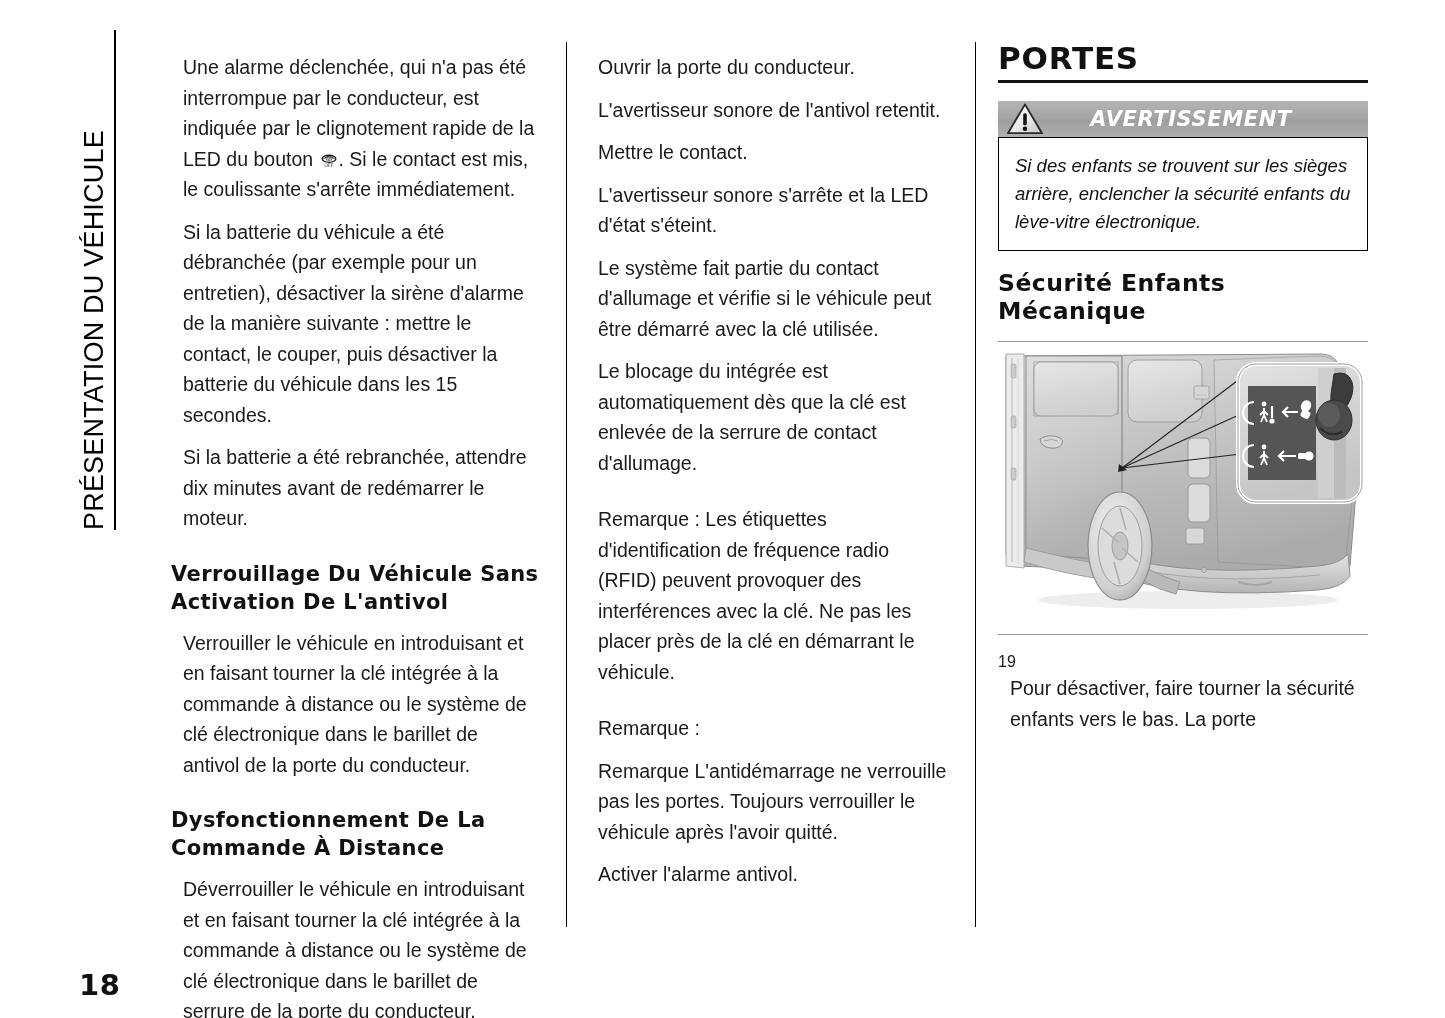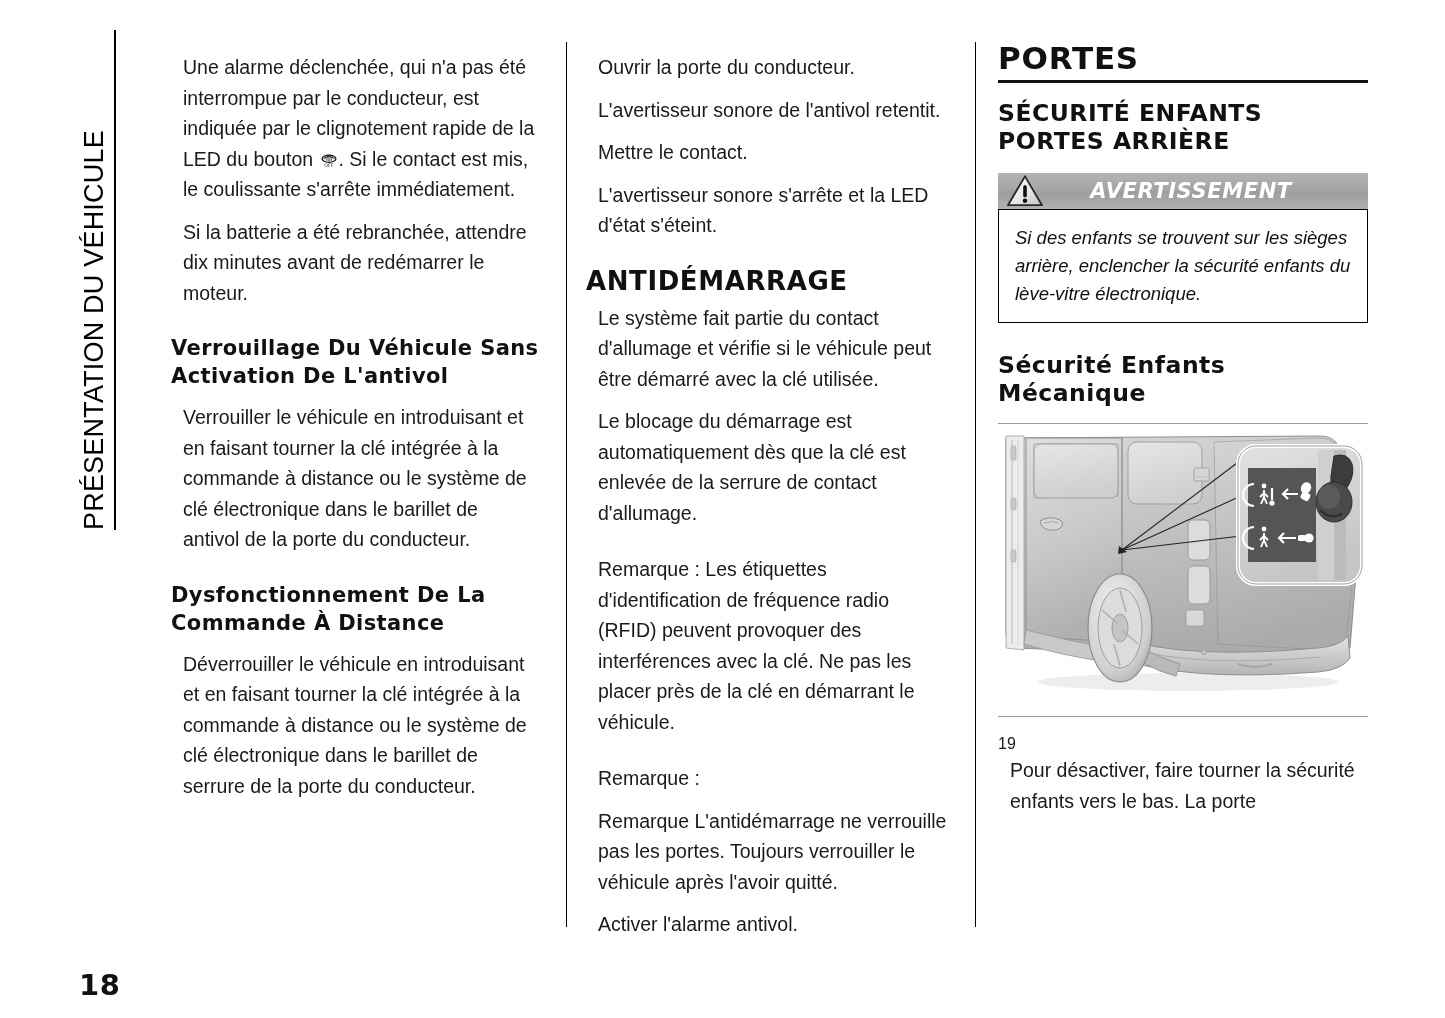"SÉCURITÉ ENFANTS PORTES ARRIÈRE" h2.bigsub { html: <h2>SÉCURITÉ ENFANTS PORTES ARRIÈRE</h2> -> none }
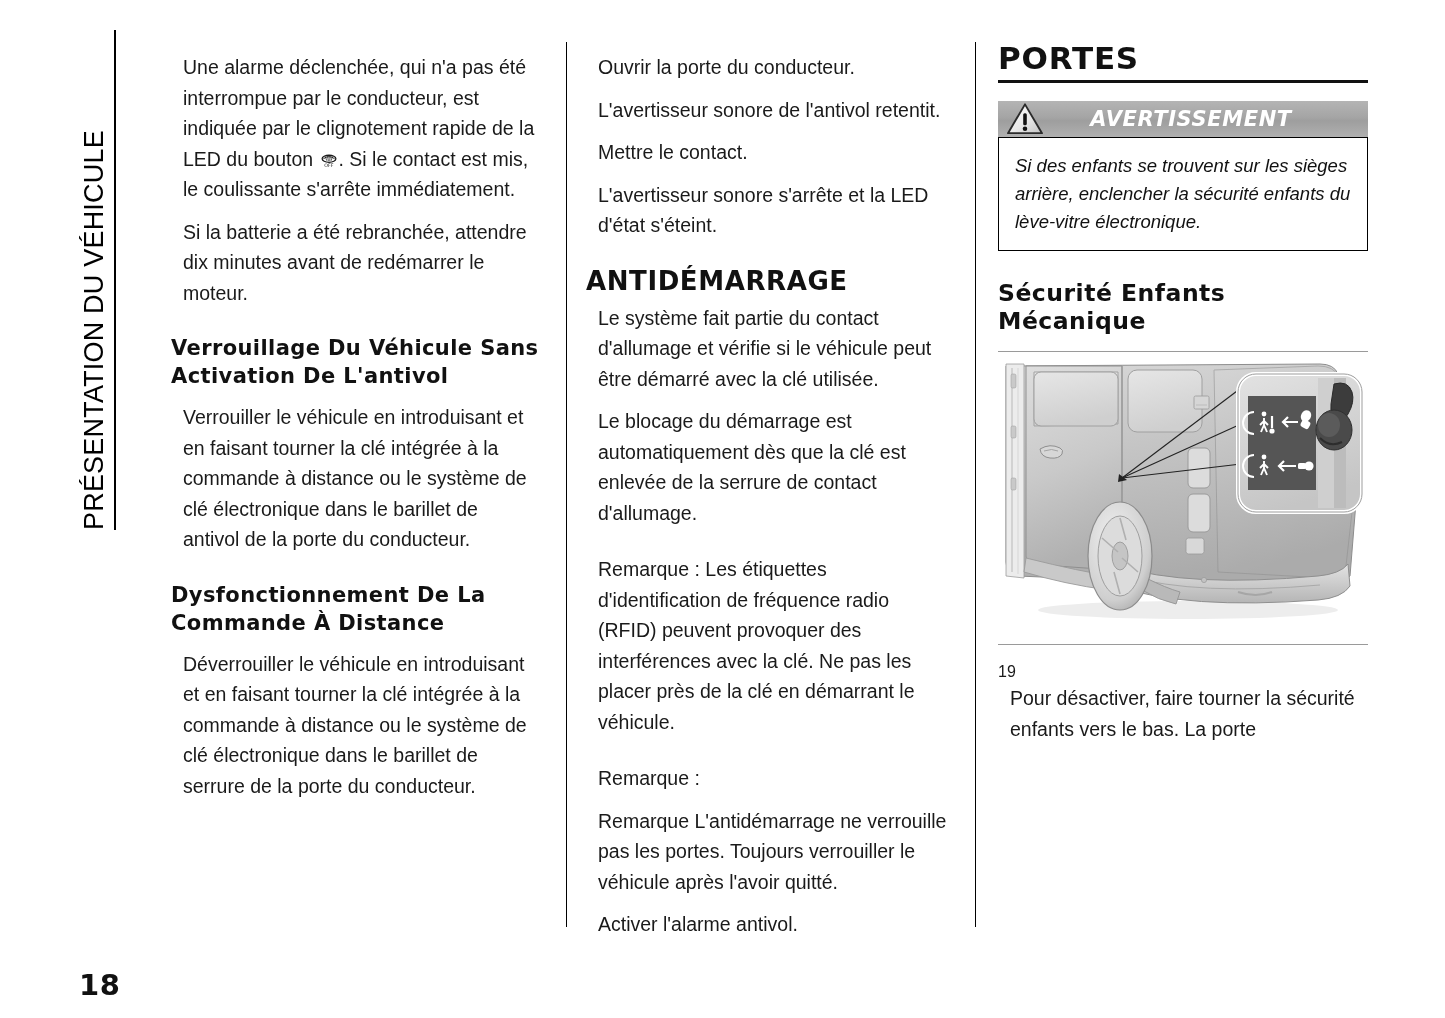"Si la batterie du véhicule" p.body { html: none -> <p>Si la batterie du véhicule a été débranchée (par exemple pour un entretien), désactiver la sirène d'alarme de la manière suivante : mettre le contact, le couper, puis désactiver la batterie du véhicule dans les 15 secondes.</p> }
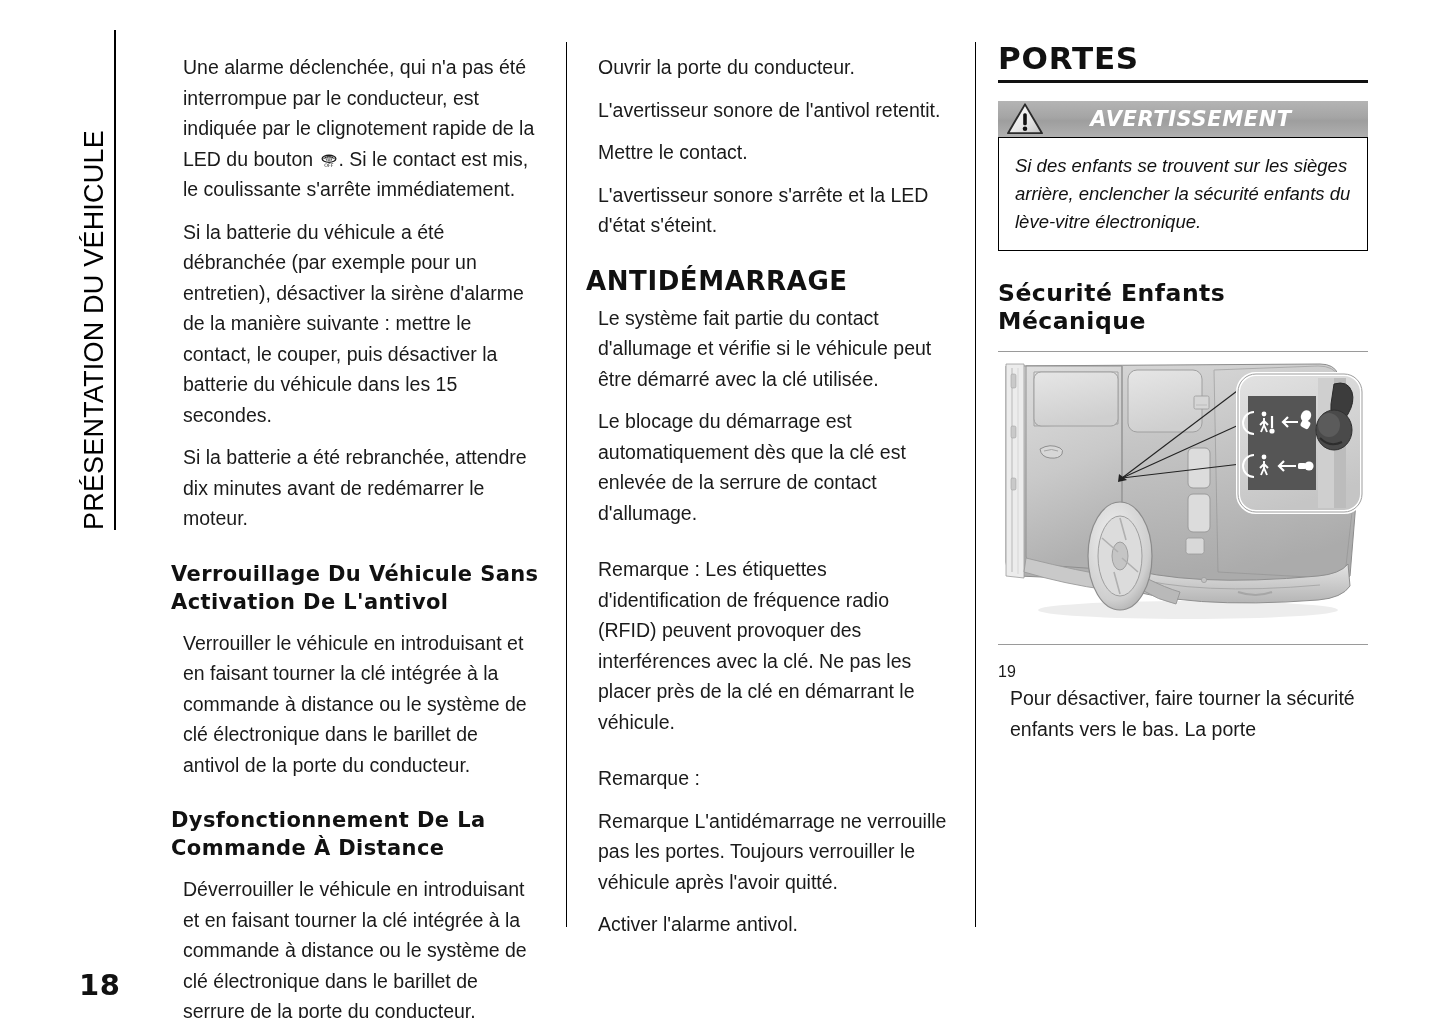"ANTIDÉMARRAGE" h2.section { html: <h2>ANTIDÉMARRAGE</h2> -> none }
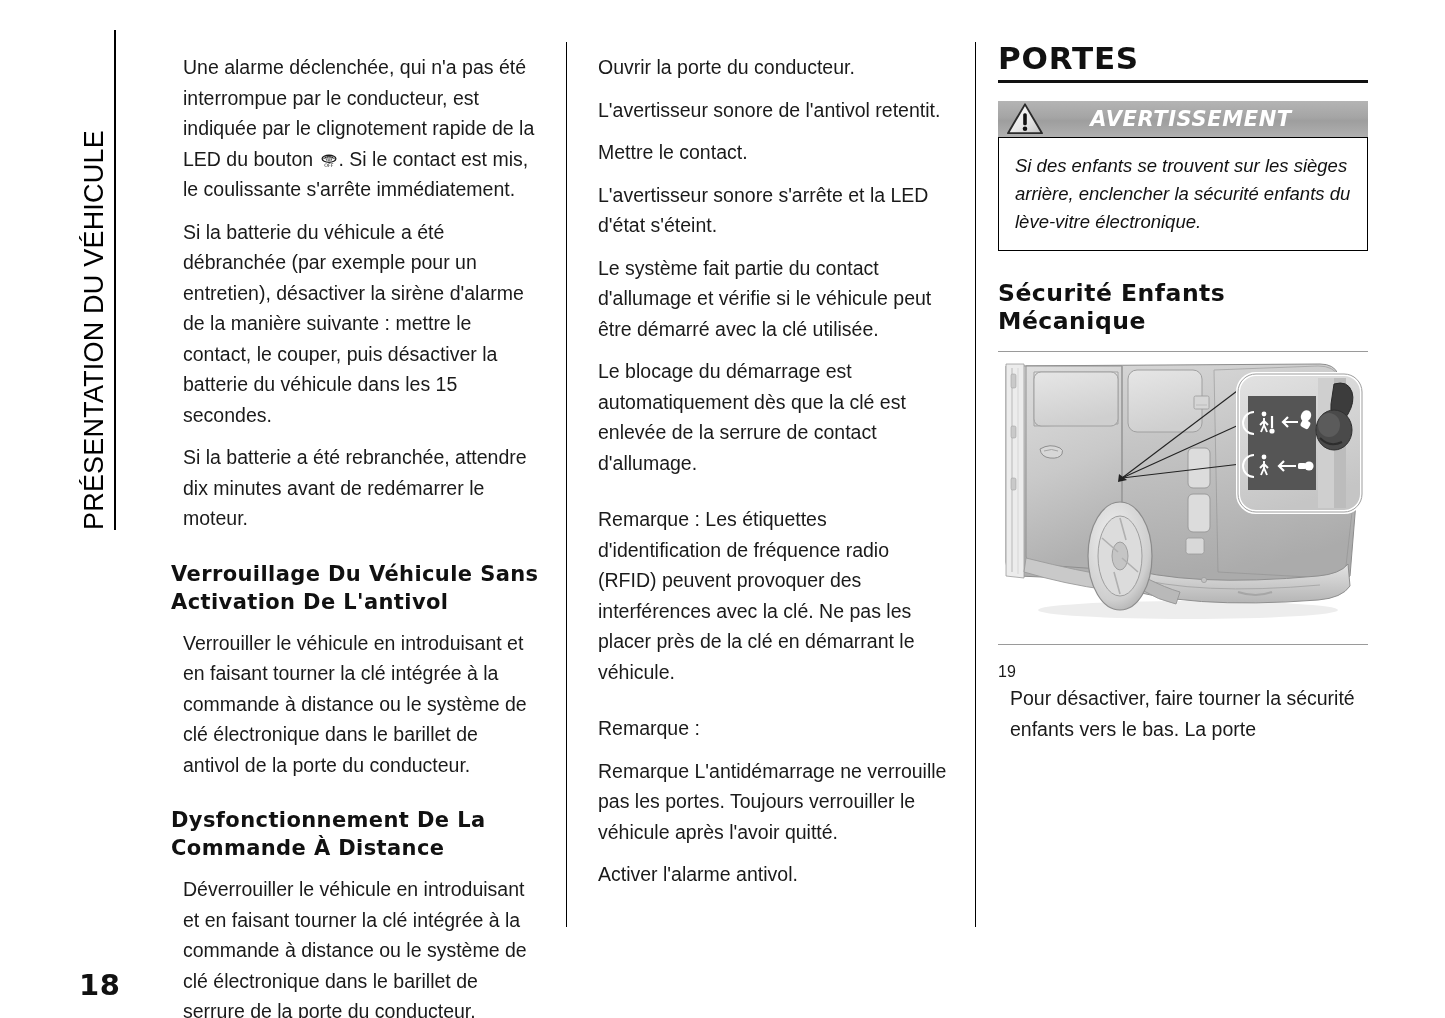"Sécurité Enfants Mécanique" h2.bigsub { margin-top: 28px -> 18px }
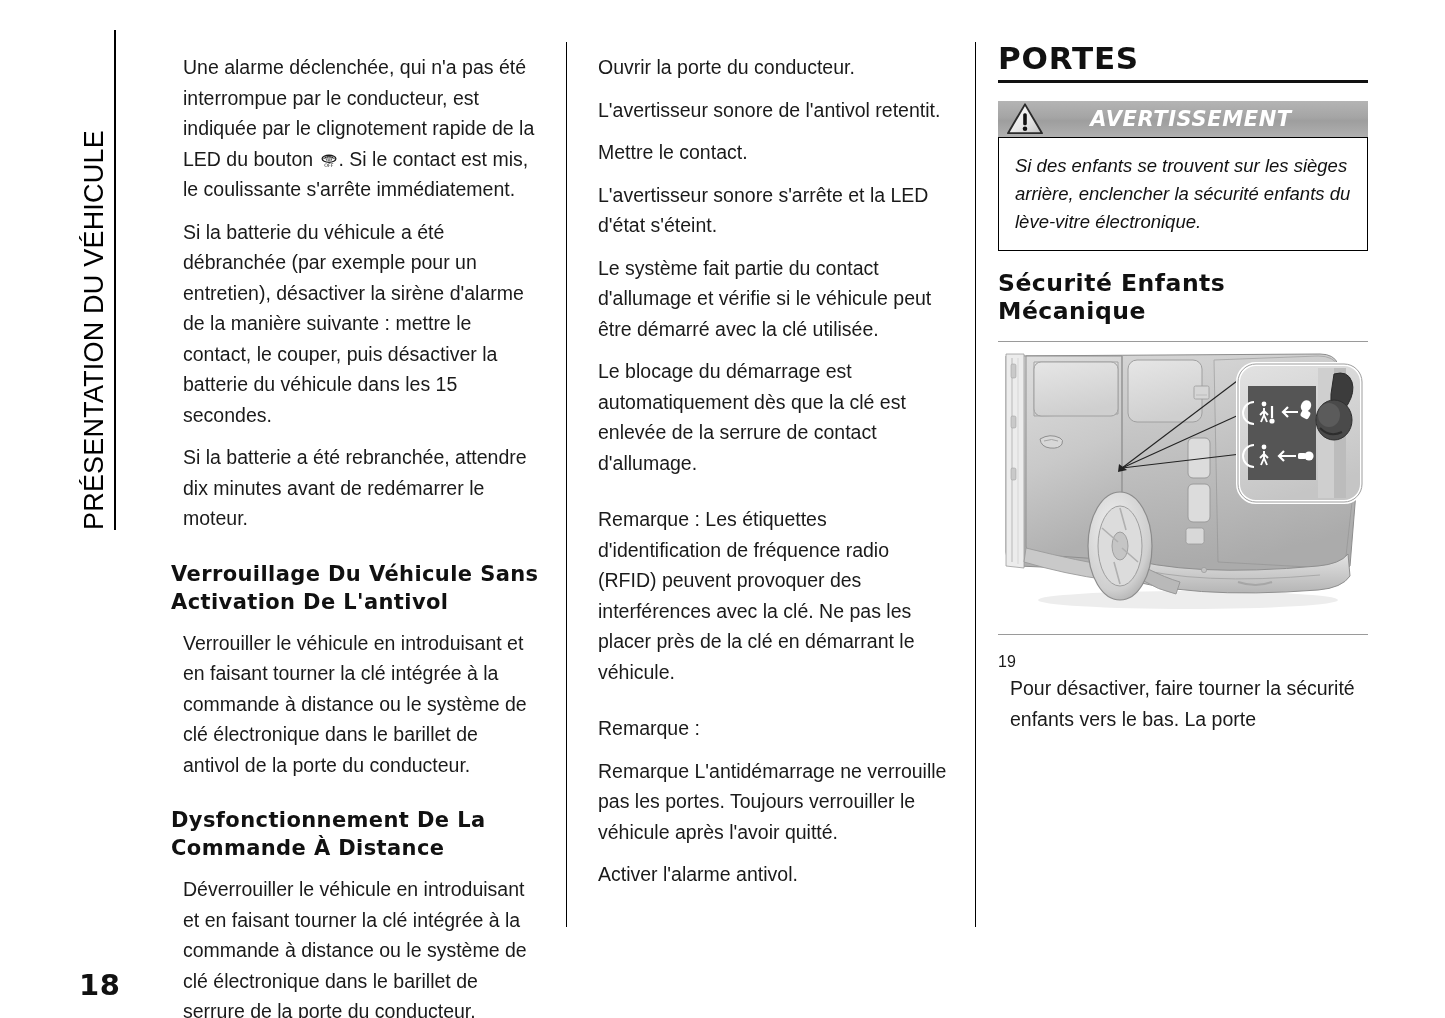"Le blocage du démarrage est" p.body { text: démarrage -> intégrée }
